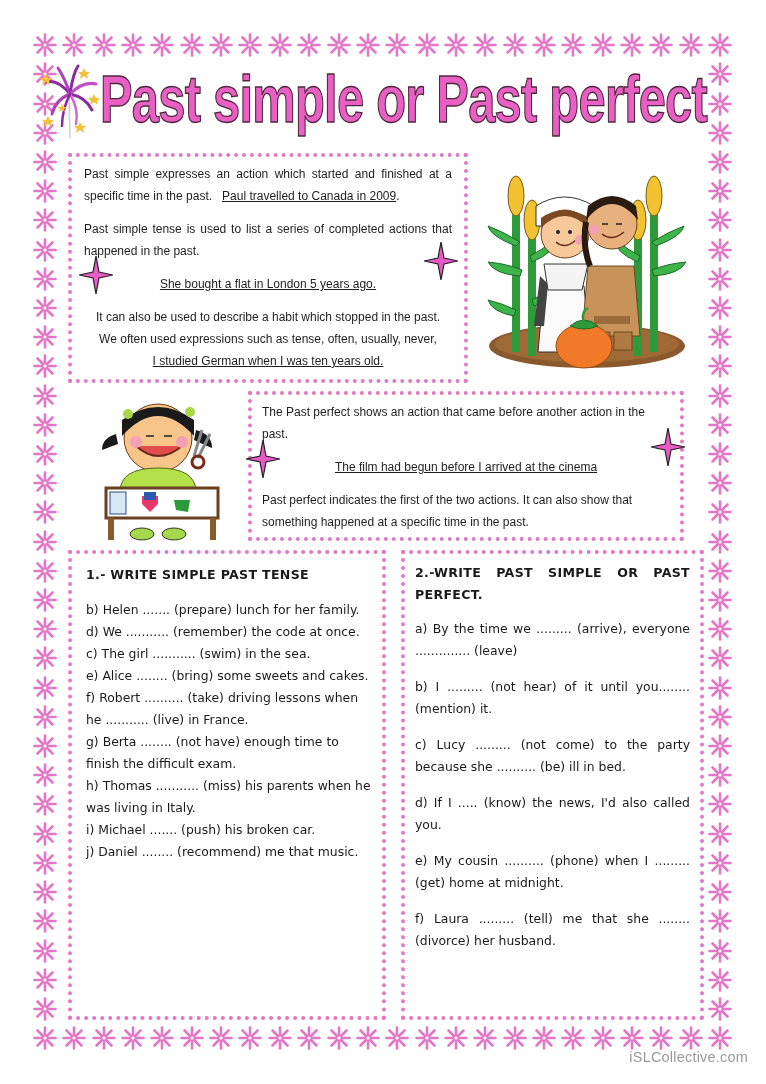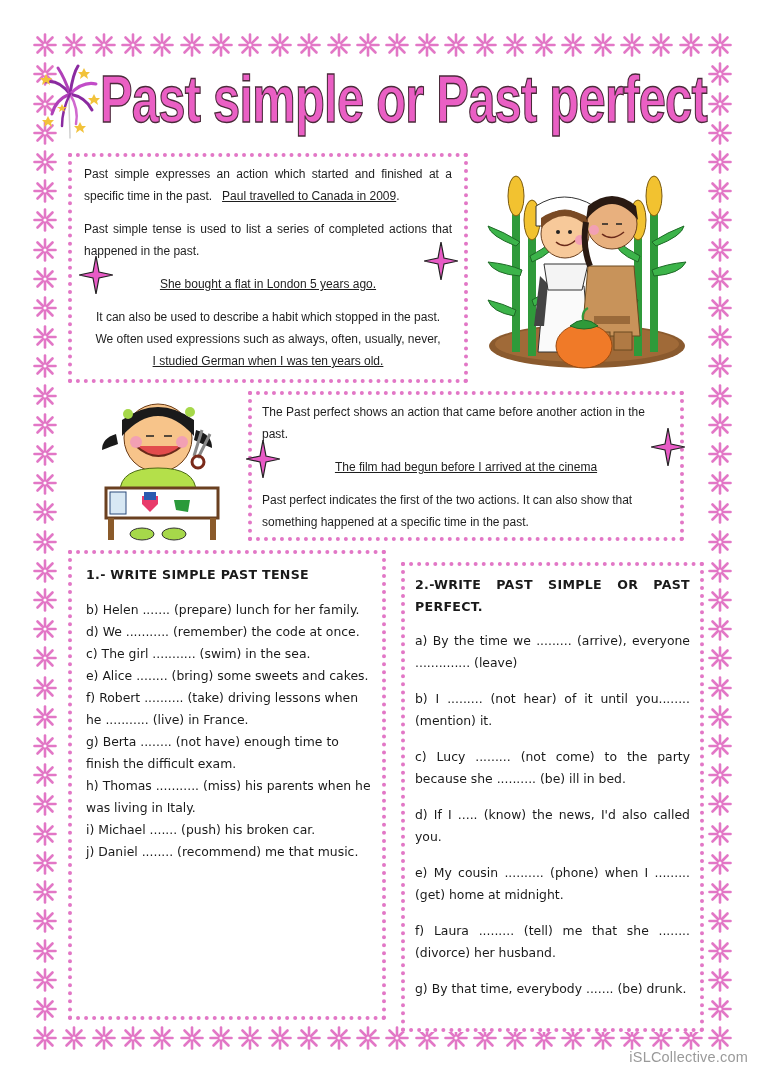"We often used expressions such" p.center { text: always -> tense }
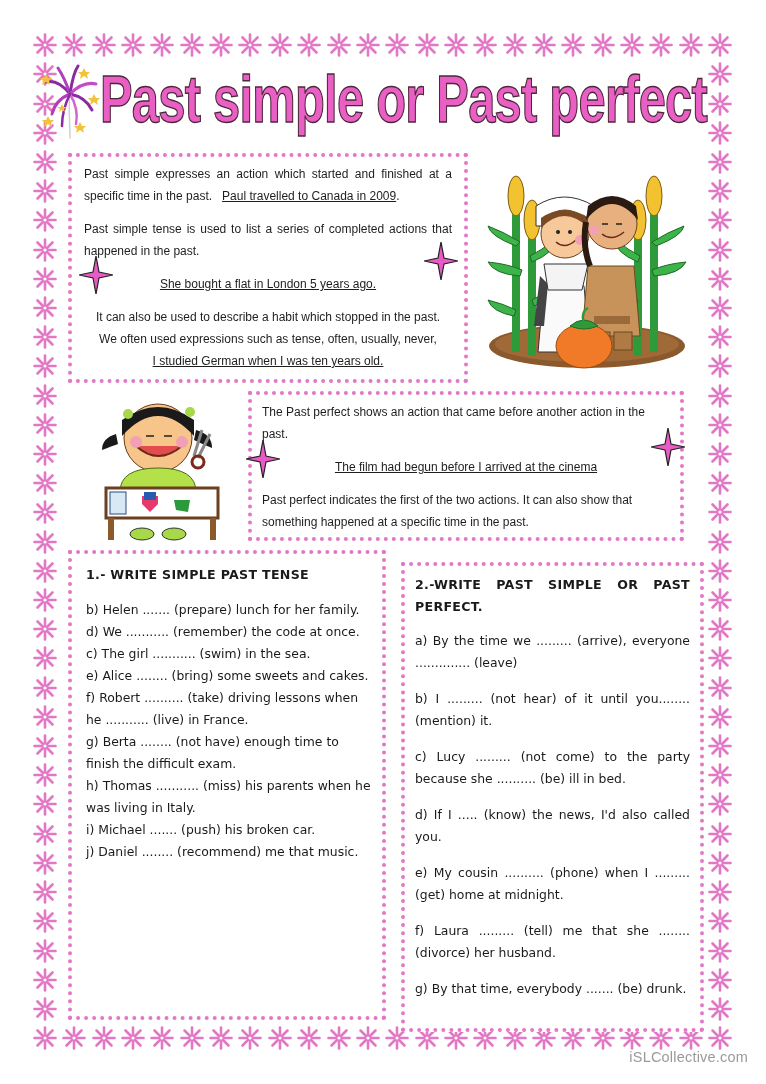"2.-WRITE PAST SIMPLE OR PAST" .ex2 { top: 562px -> 550px }
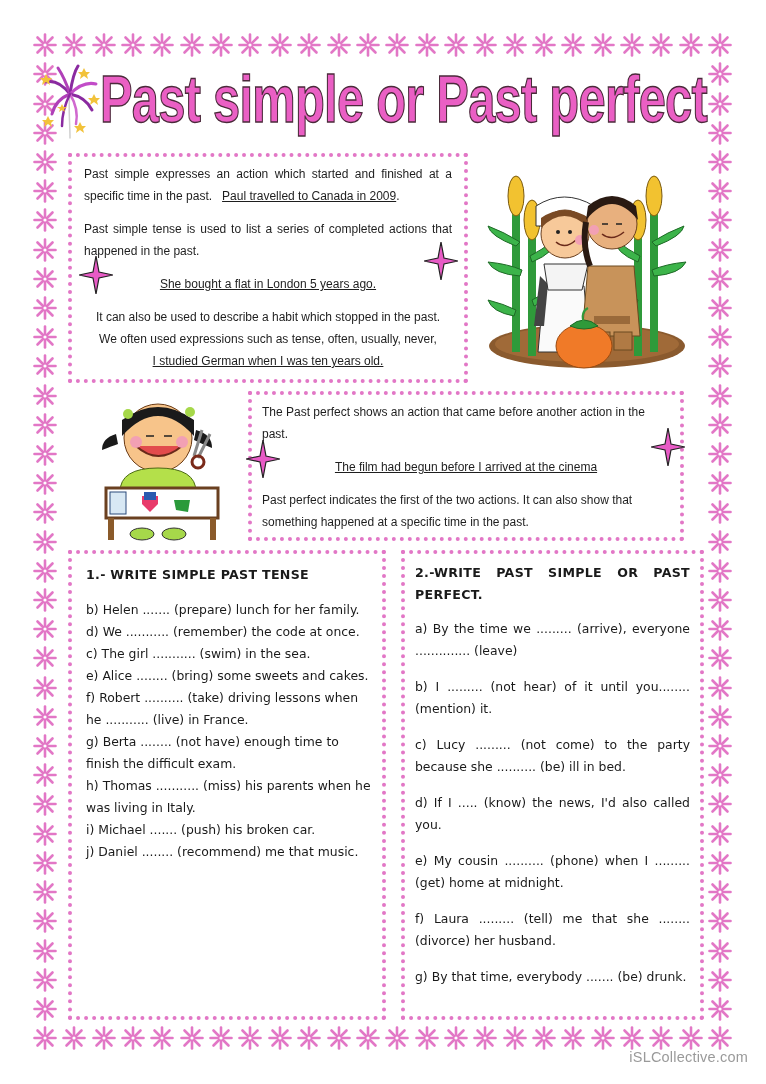"g) By that time, everybody" p.item { html: <p>g) By that time, everybody ....... (be) drunk.</p> -> none }
